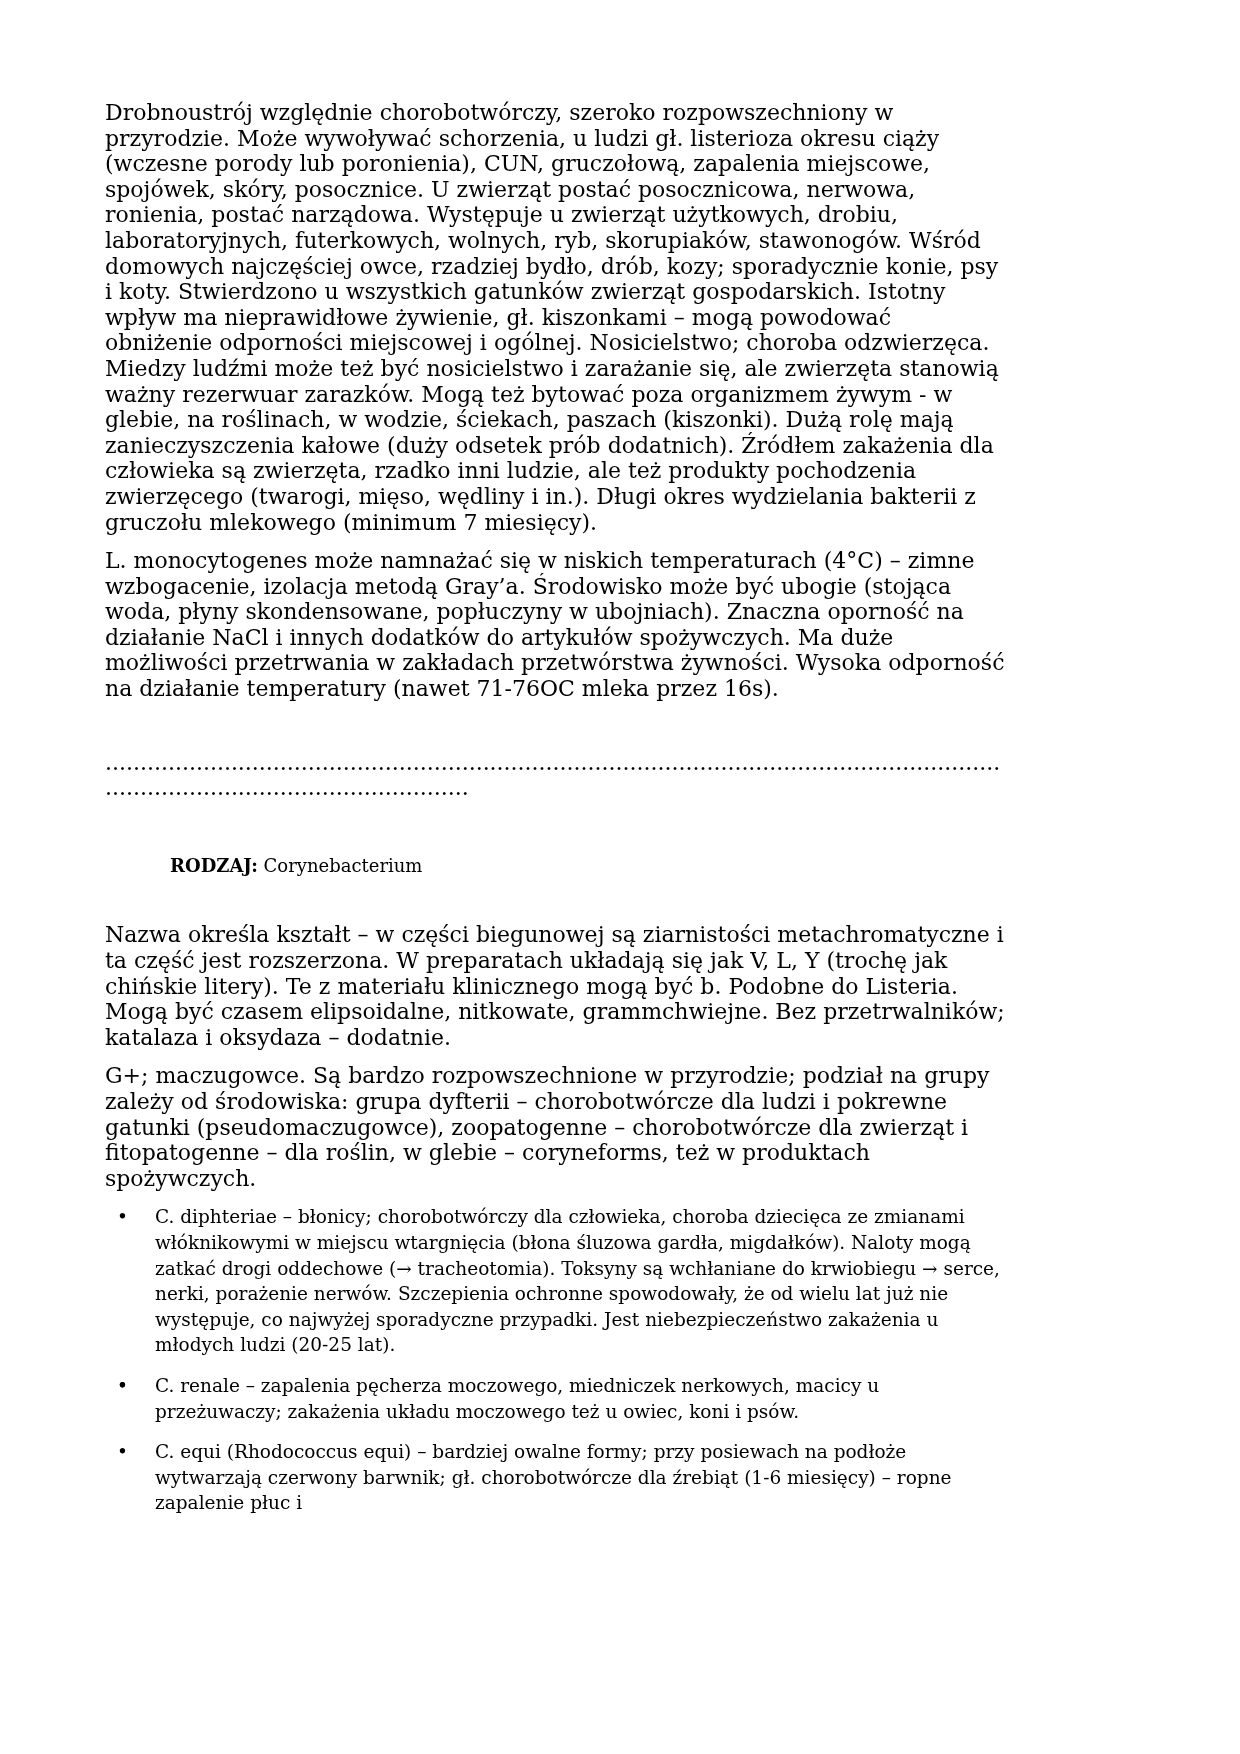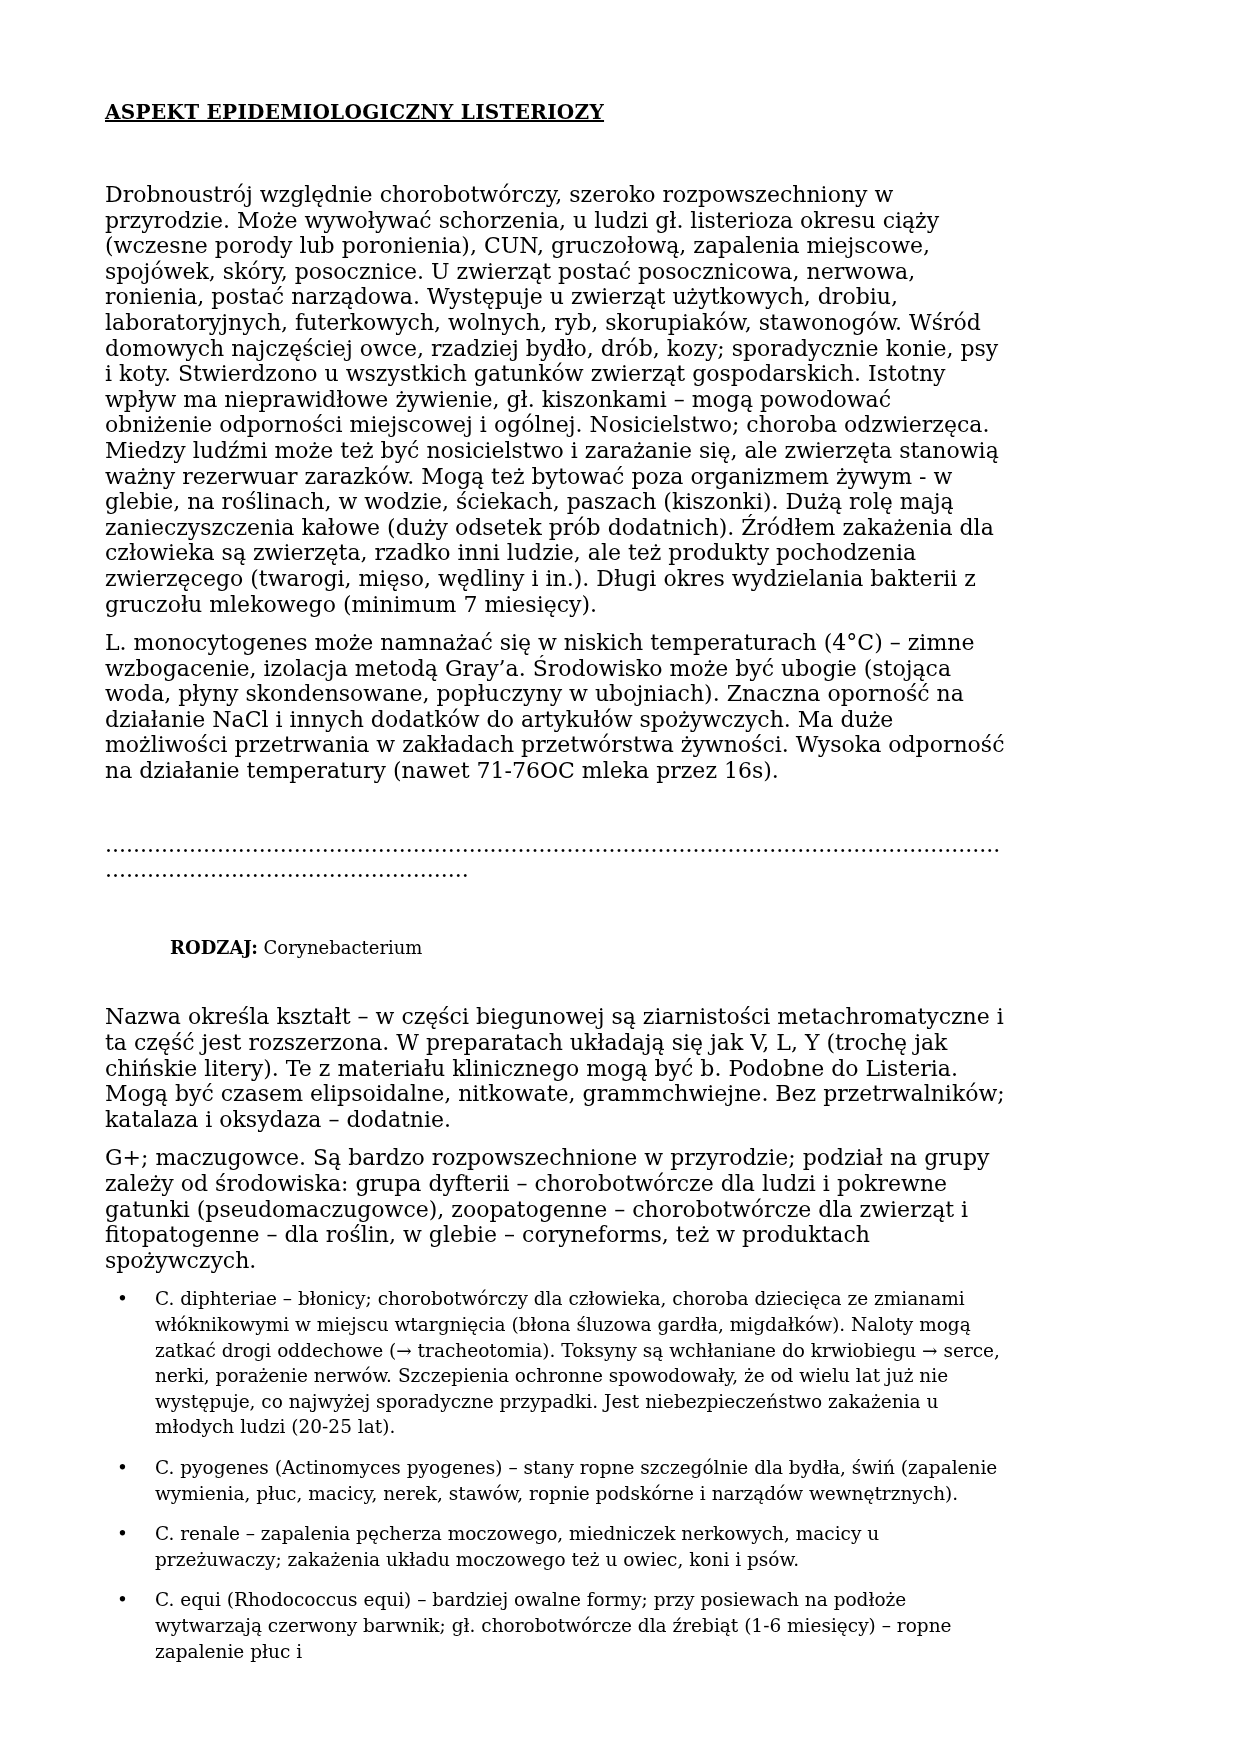"ASPEKT EPIDEMIOLOGICZNY LISTERIOZY" h1.doc-title { html: <h1>ASPEKT EPIDEMIOLOGICZNY LISTERIOZY</h1> -> none }
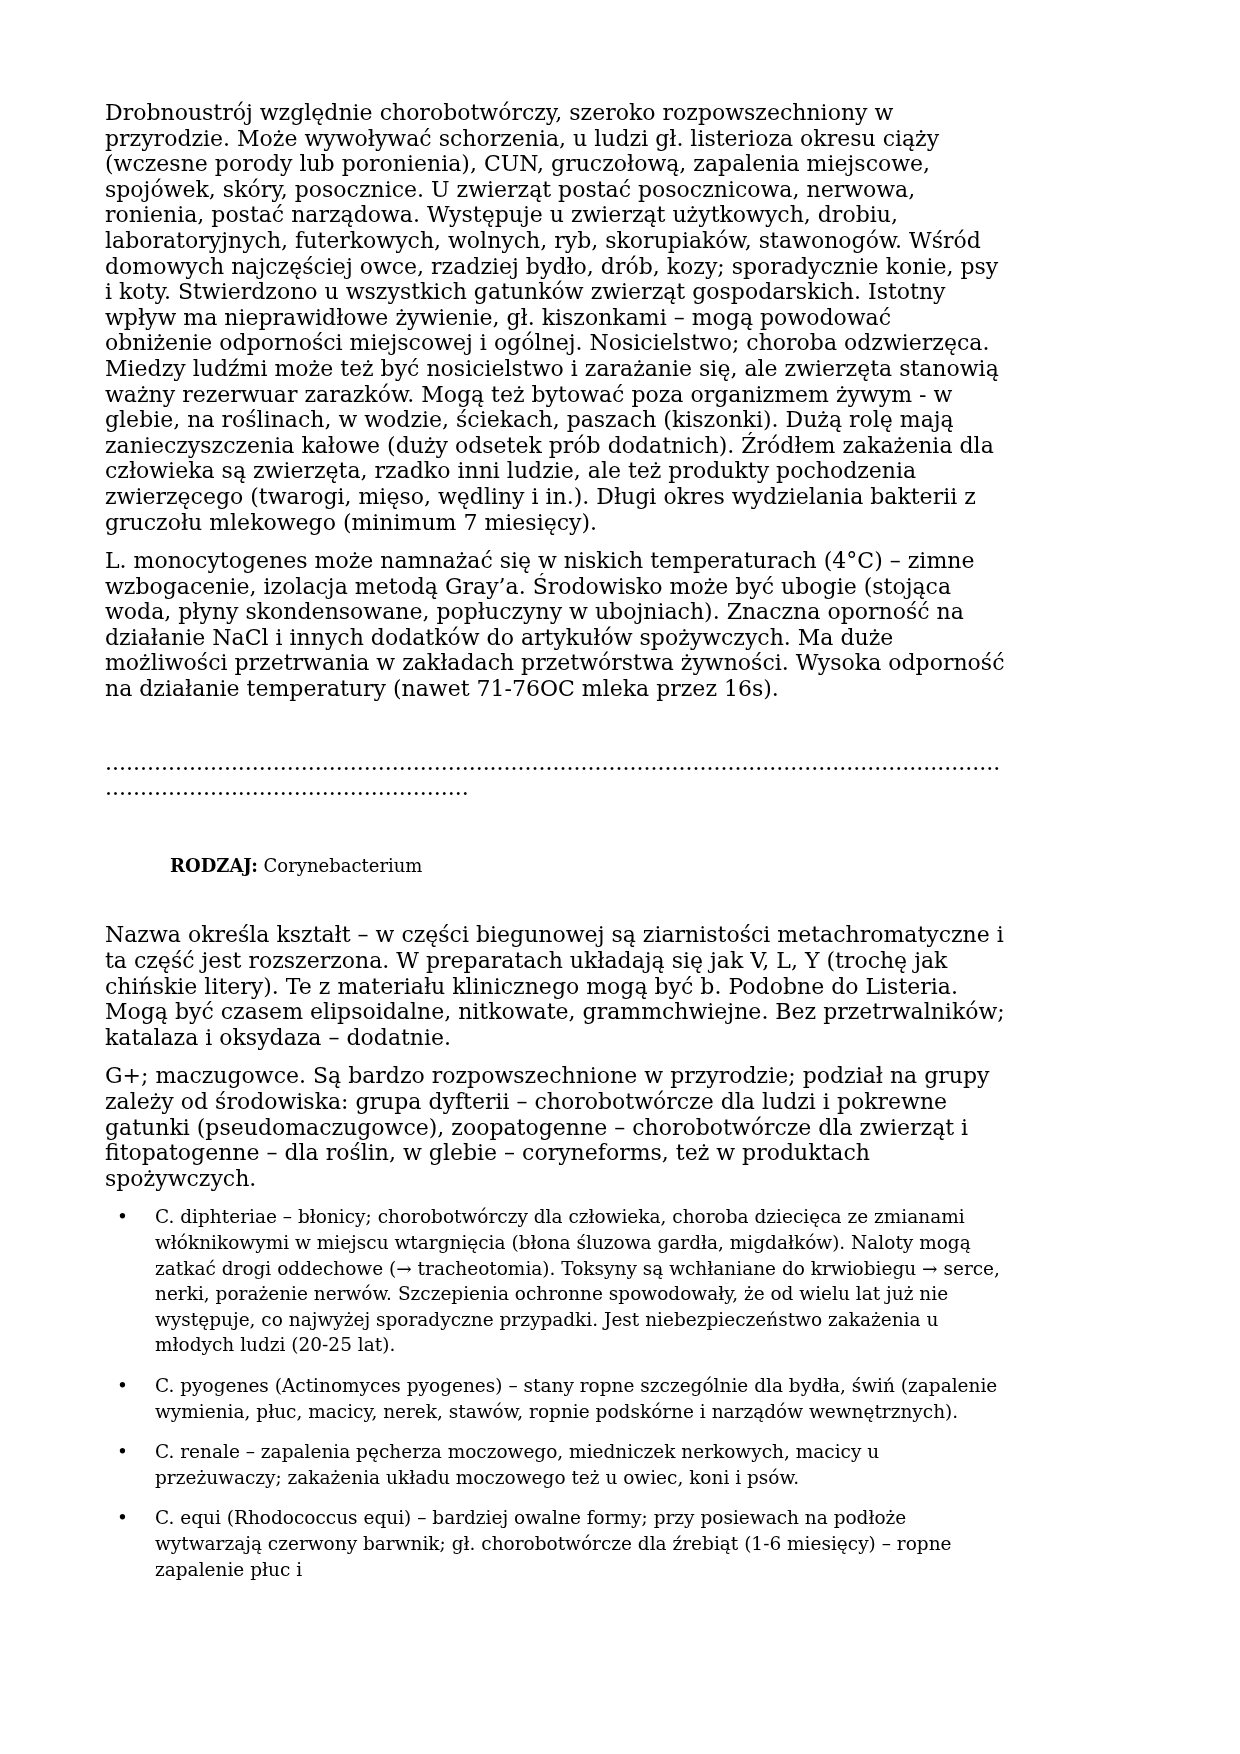"C. pyogenes (Actinomyces pyogenes) –" span { html: <span>C. pyogenes (Actinomyces pyogenes) – stany ropne szczególnie dla bydła, świń (zapalenie wymienia, płuc, macicy, nerek, stawów, ropnie podskórne i narządów wewnętrznych).</span> -> none }
